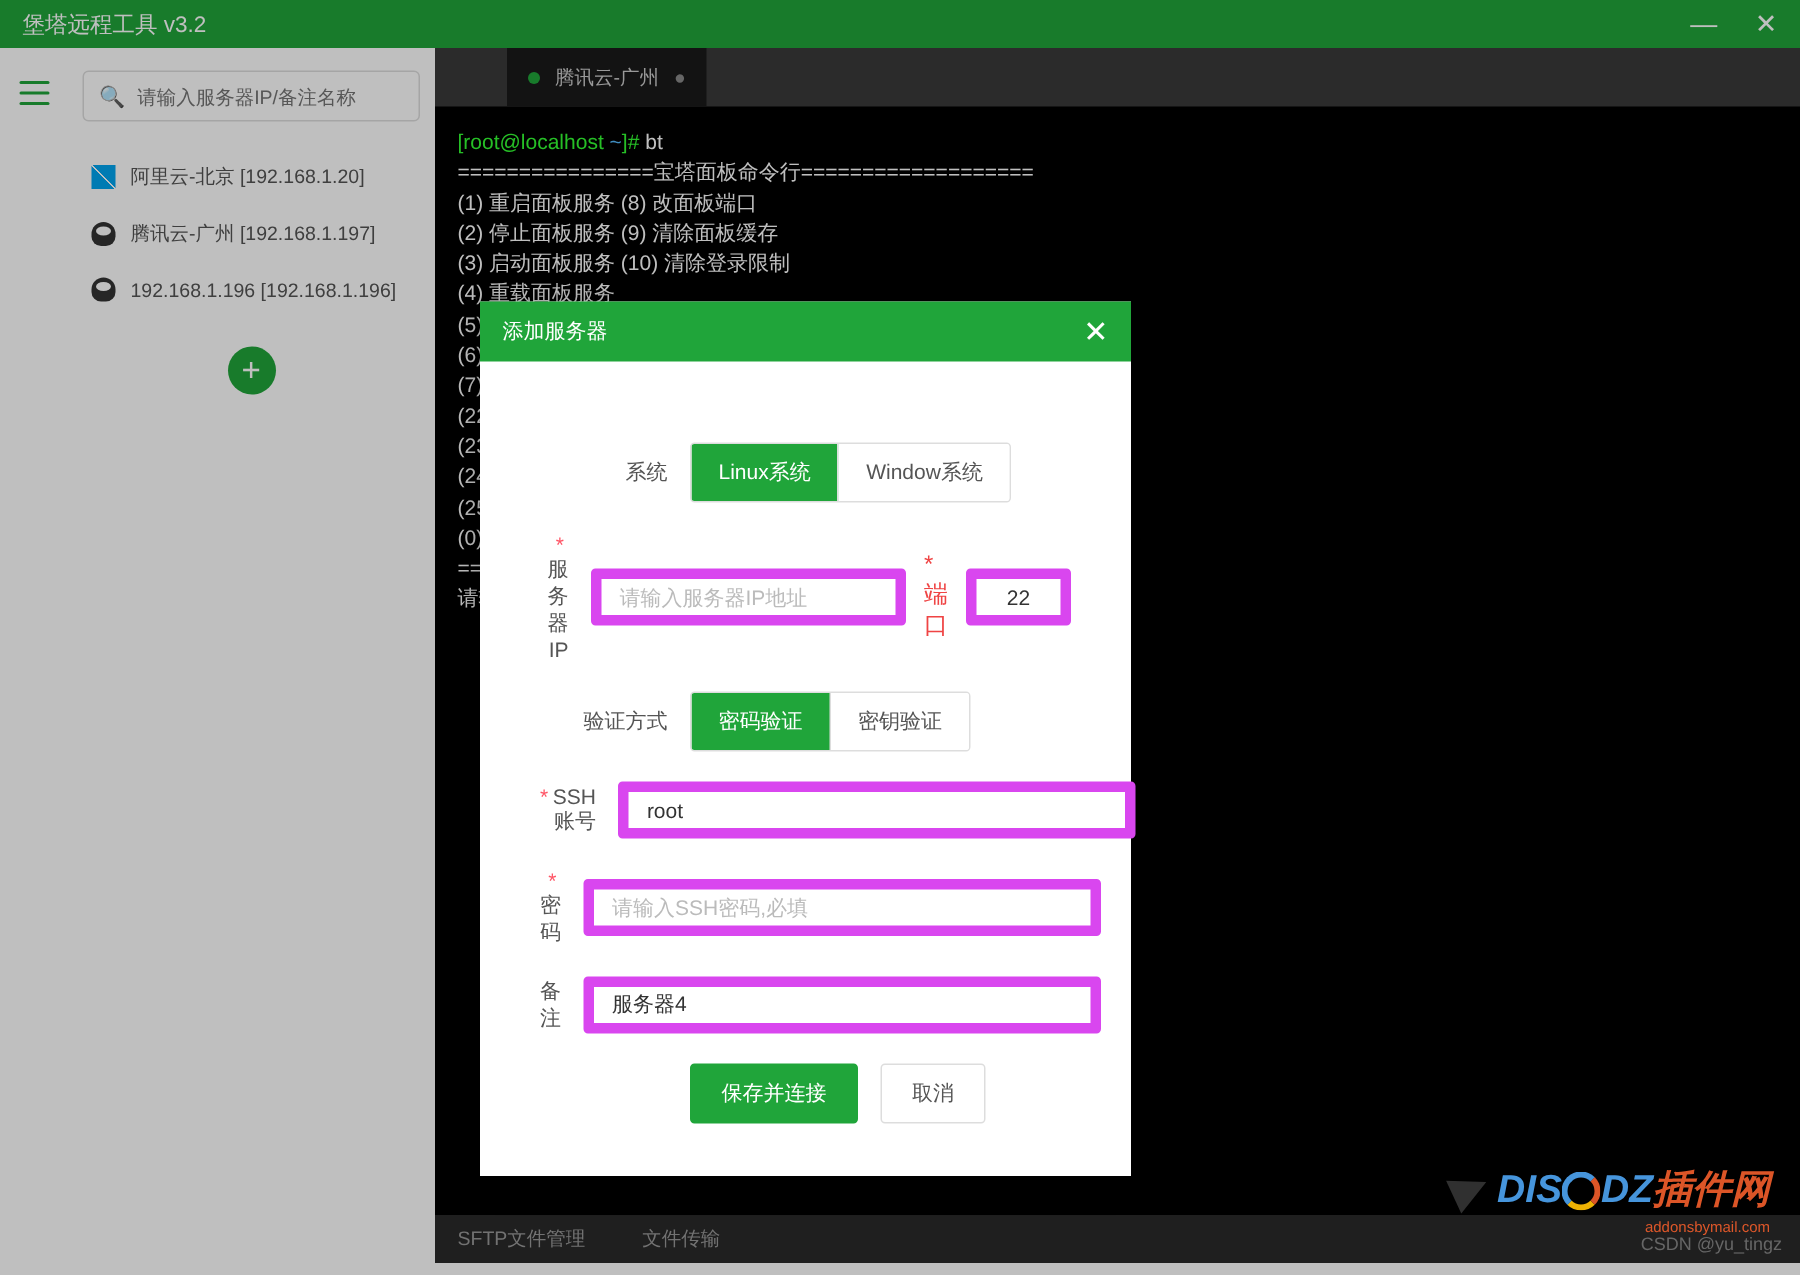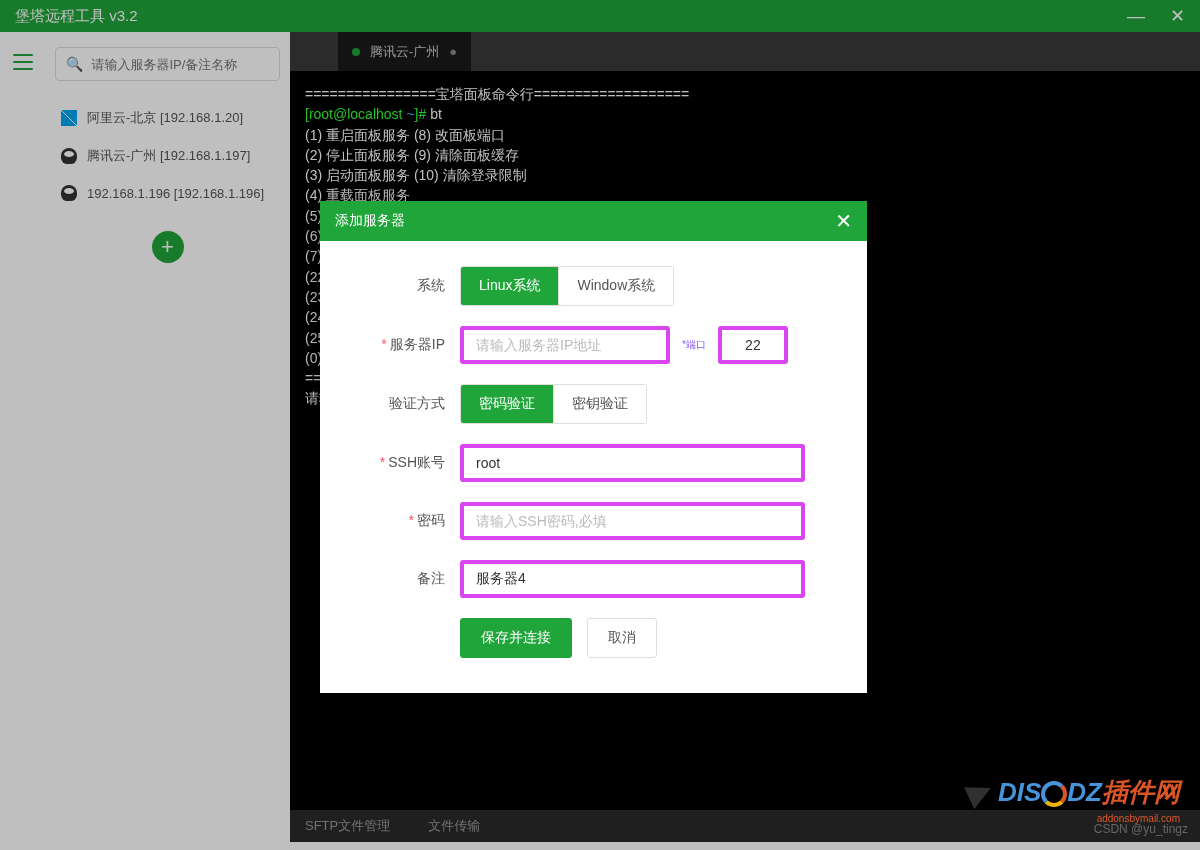"================宝塔面板命令行=================" div { order: before "[root@localhost ~]# bt" -> after "[root@localhost ~]# bt" }
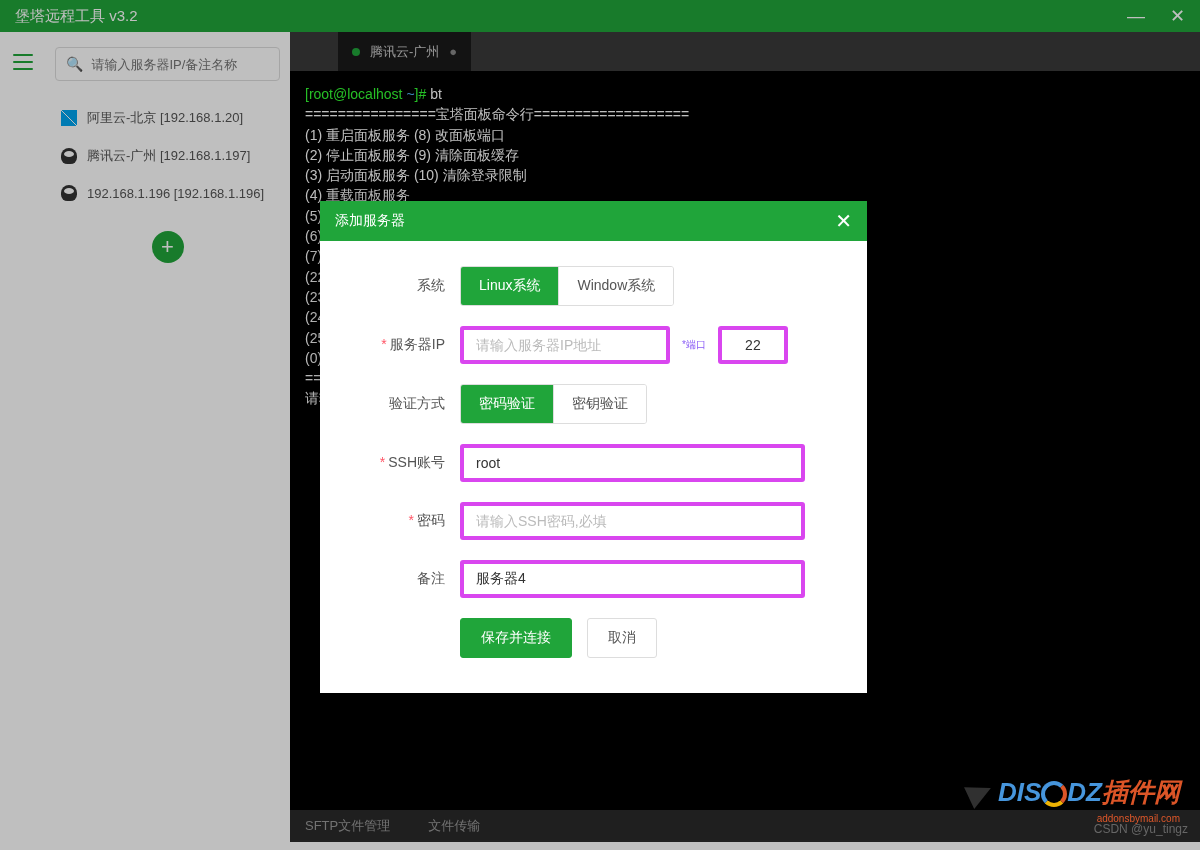"添加服务器" .modal { width: 547px -> 434px }
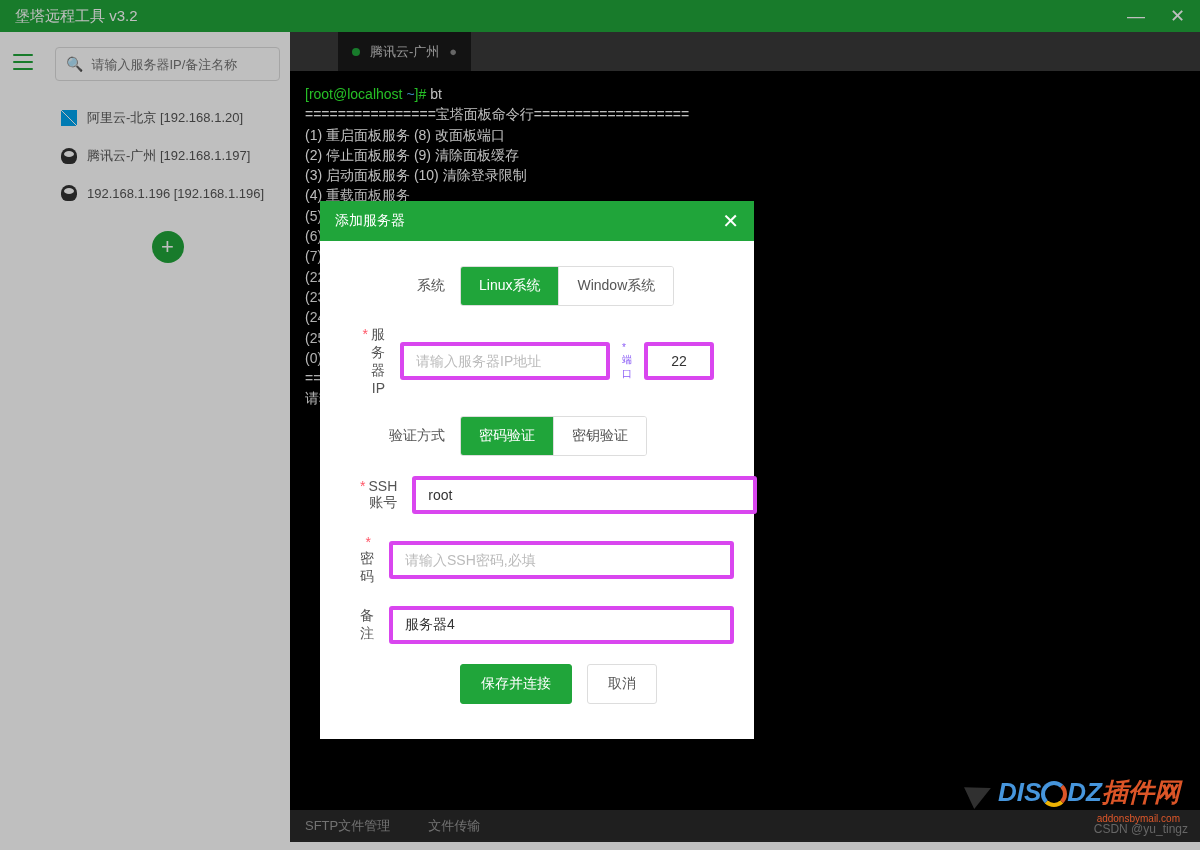"系统" .modal-body { margin-top: none -> 29px }
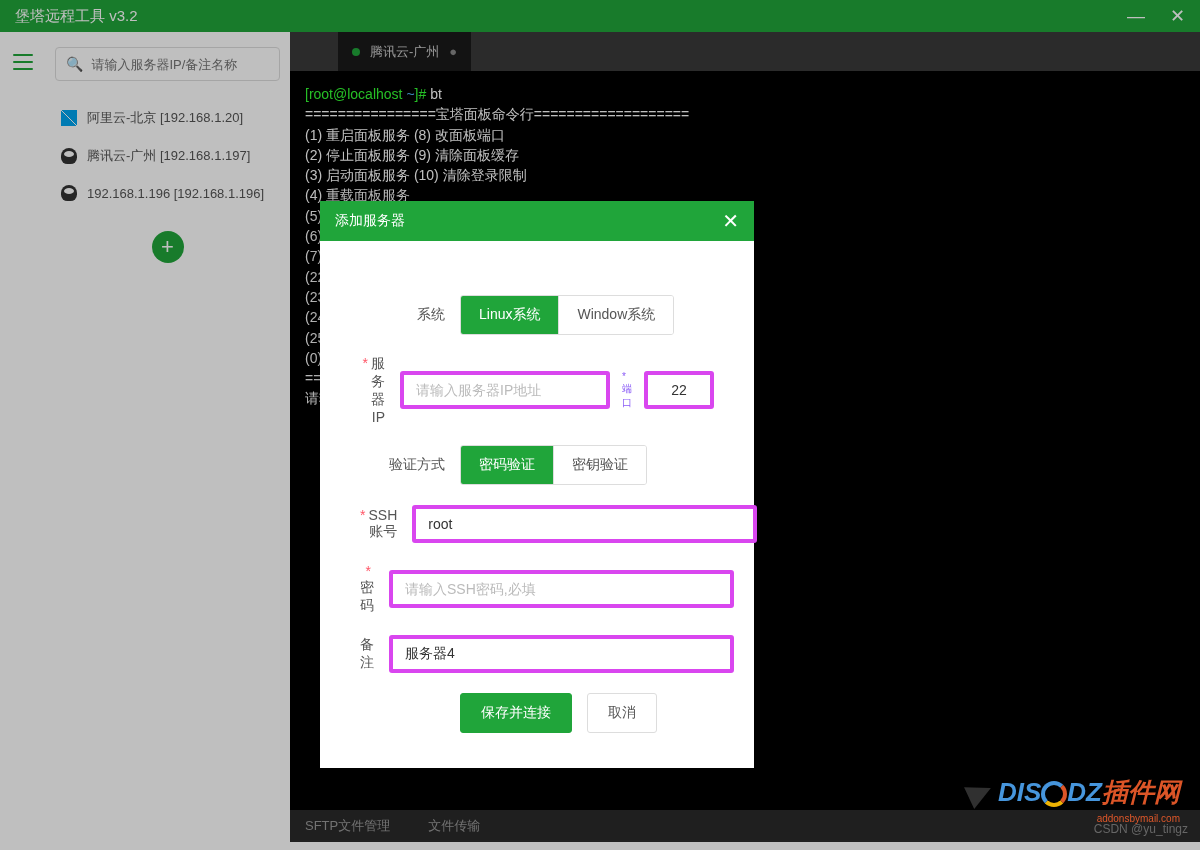"*端口" .port-label { color: #8b5cf6 -> #ef4444; font-size: 10px -> 16px }
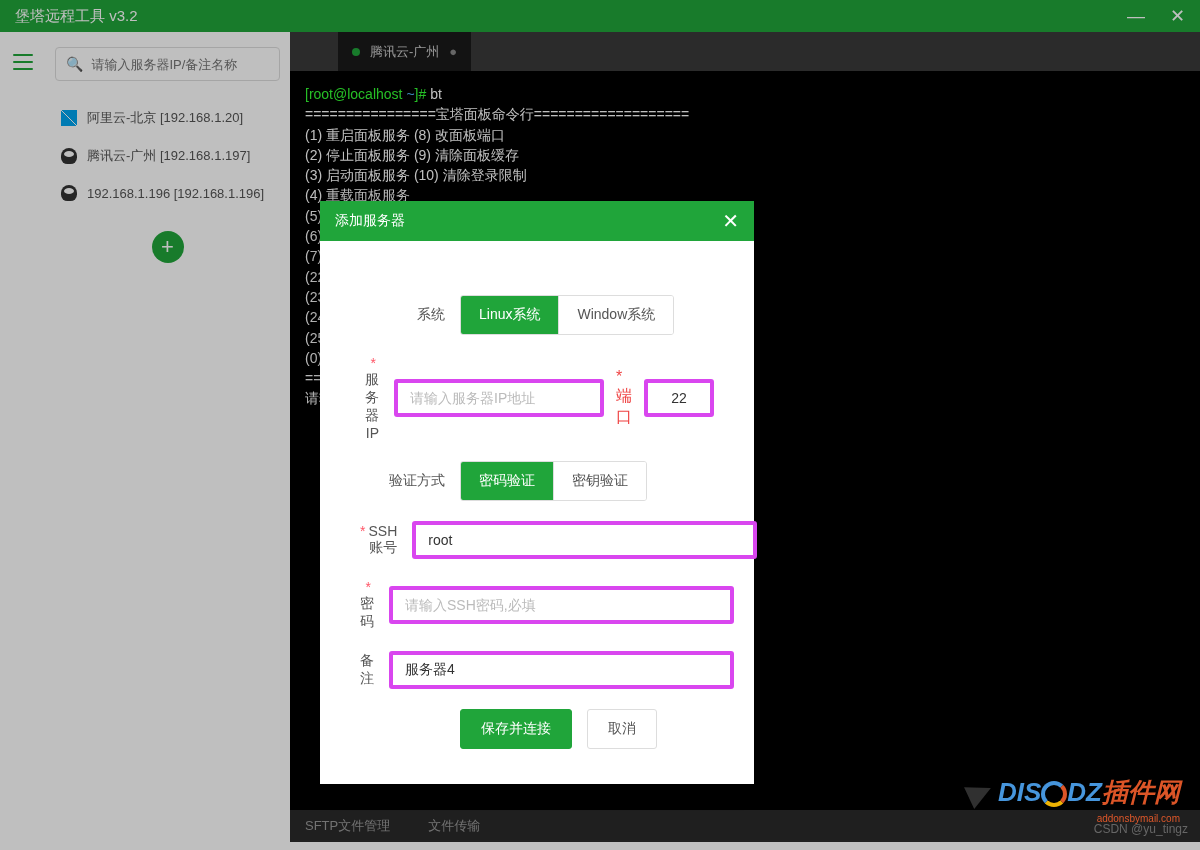"请输入服务器IP地址" .input { border: 4px solid #d946ef -> 7px solid #d946ef }
